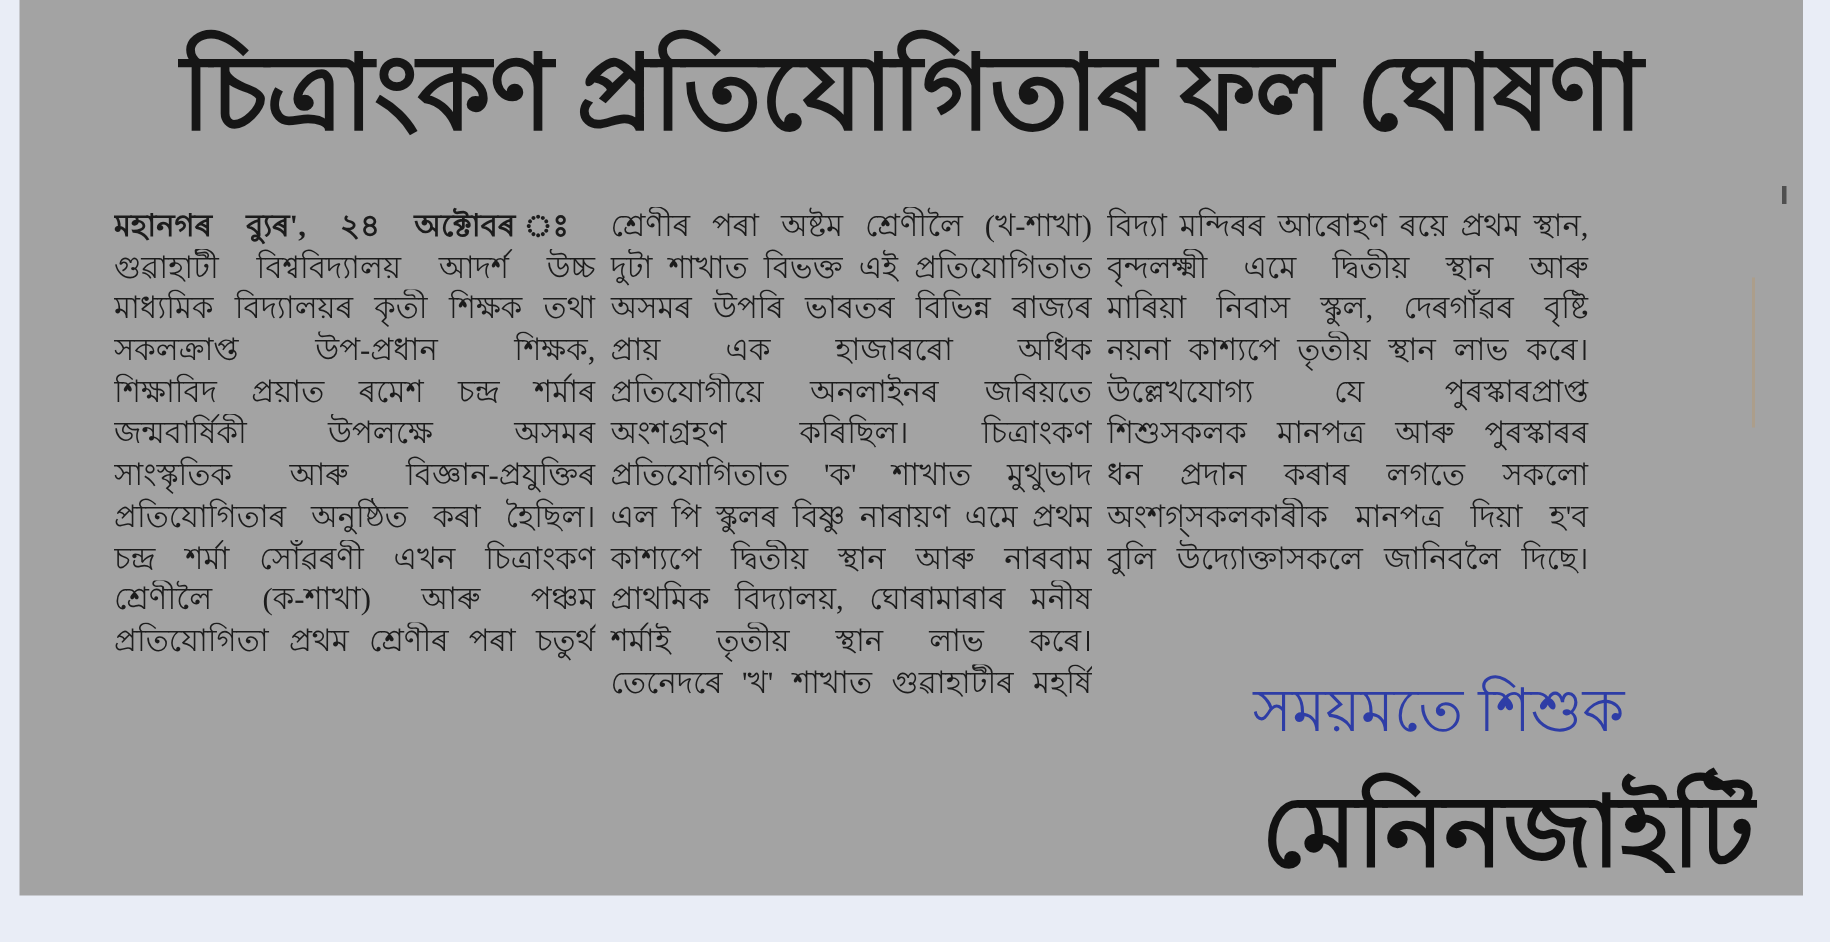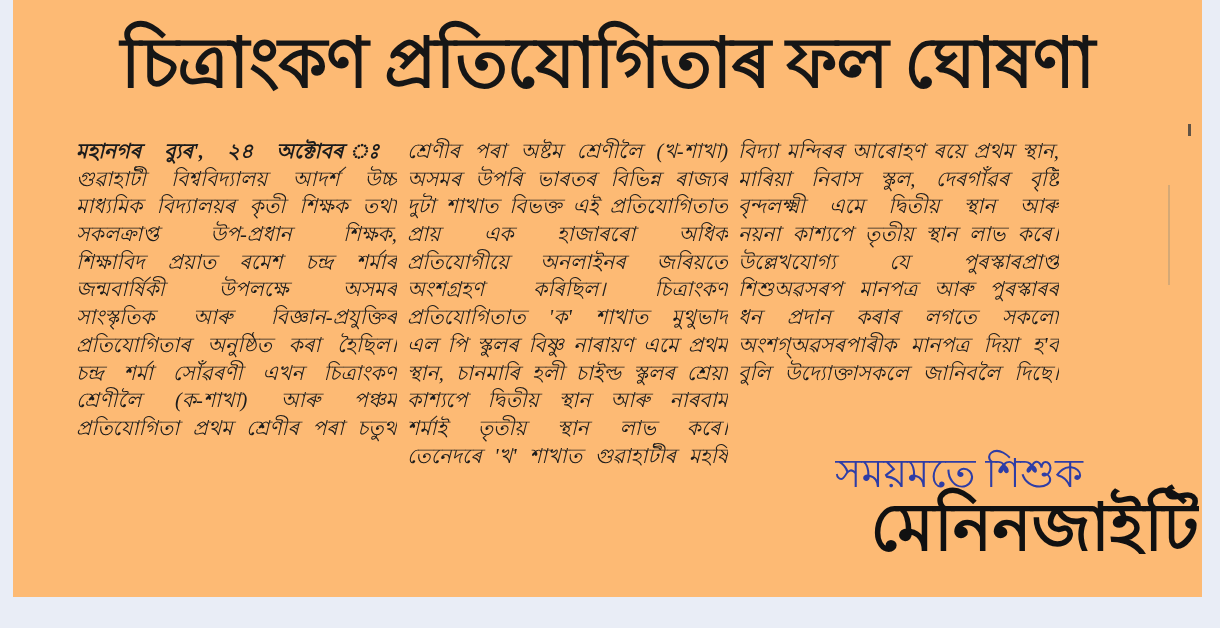"চিত্ৰাংকণ প্ৰতিযোগিতাৰ ফল ঘোষণা" .paper { background: #fdba74 -> #a3a3a3 }
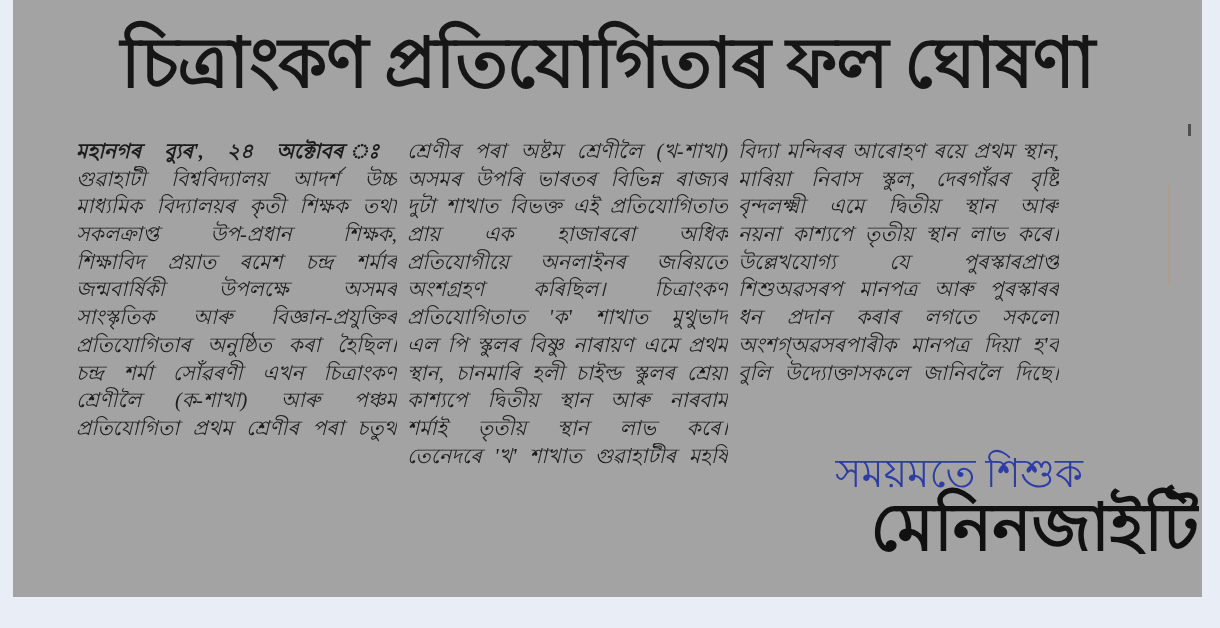"মহানগৰ ব্যুৰ', ২৪ অক্টোবৰ ঃ" .line { font-style: italic -> none }
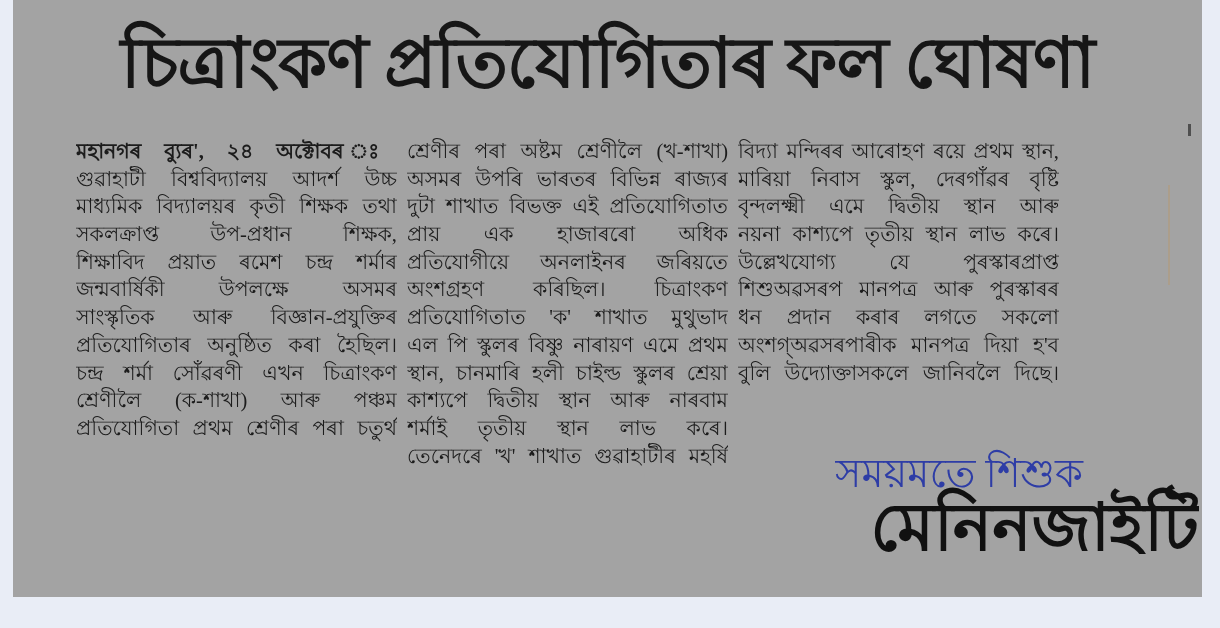"অসমৰ উপৰি ভাৰতৰ বিভিন্ন ৰাজ্যৰ" div.line { order: before "দুটা শাখাত বিভক্ত এই প্ৰতিযোগিতাত" -> after "দুটা শাখাত বিভক্ত এই প্ৰতিযোগিতাত" }
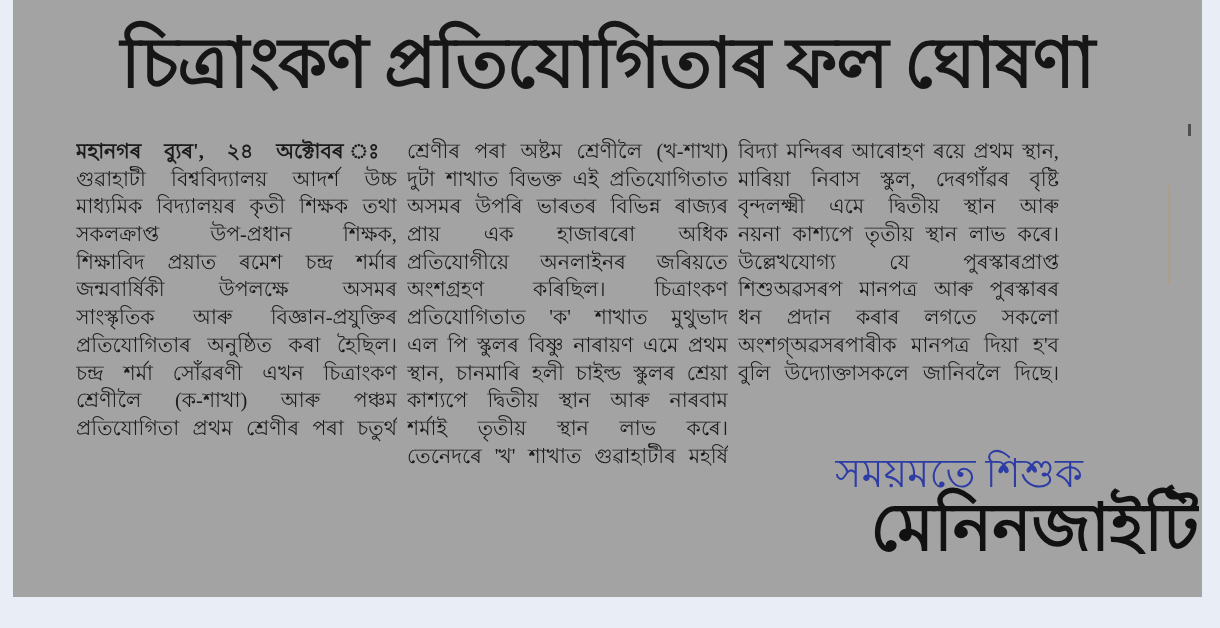"মাৰিয়া নিবাস স্কুল, দেৰগাঁৱৰ বৃষ্টি" div.line { order: before "বৃন্দলক্ষ্মী এমে দ্বিতীয় স্থান আৰু" -> after "বৃন্দলক্ষ্মী এমে দ্বিতীয় স্থান আৰু" }
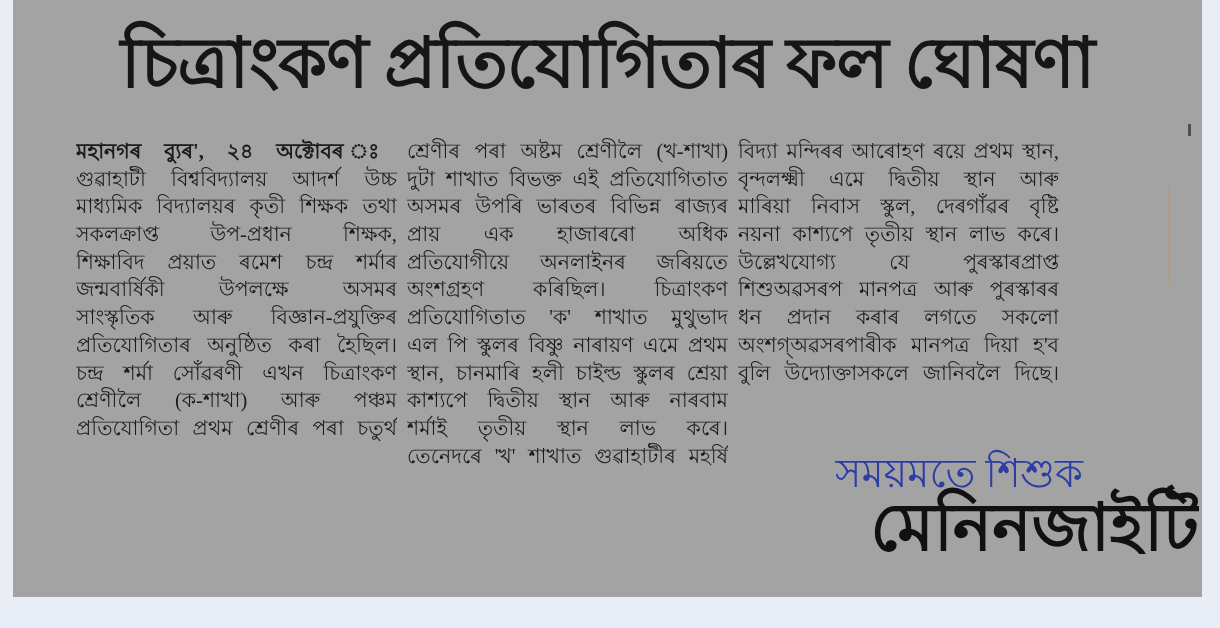"শিশুঅৱসৰপ মানপত্ৰ আৰু পুৰস্কাৰৰ" div.line { text: শিশুঅৱসৰপ -> শিশুসকলক }
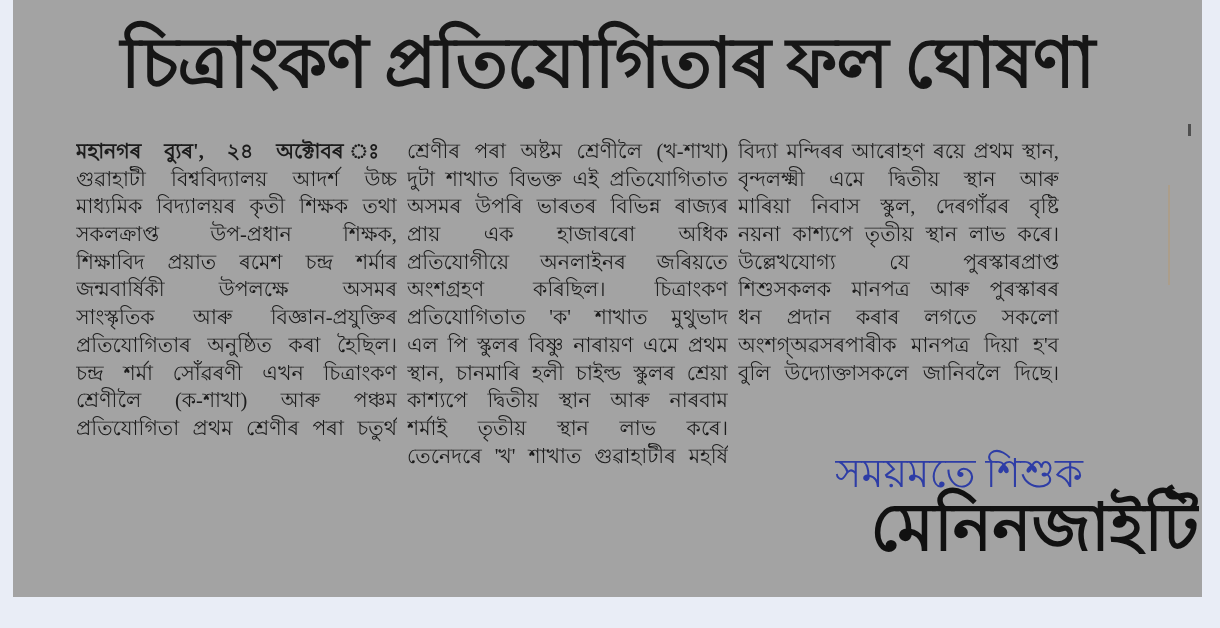"অংশগ্অৱসৰপাৰীক মানপত্ৰ দিয়া হ'ব" div.line { text: অংশগ্অৱসৰপাৰীক -> অংশগ্সকলকাৰীক }
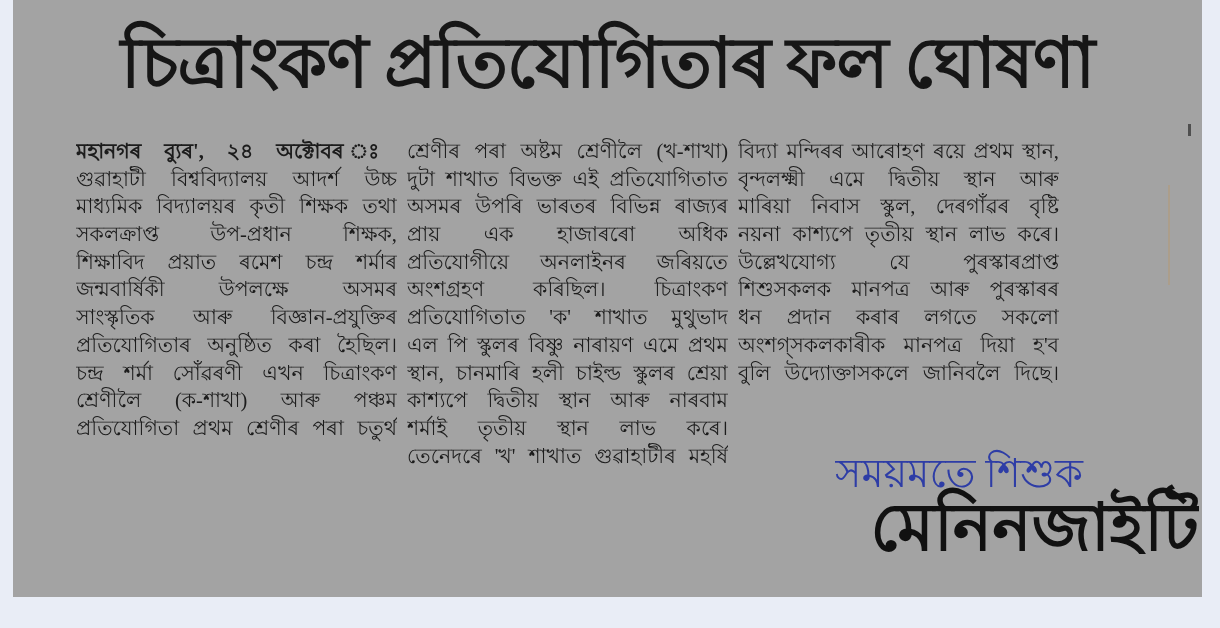"স্থান, চানমাৰি হলী চাইল্ড স্কুলৰ" div.line { html: <div>স্থান, চানমাৰি হলী চাইল্ড স্কুলৰ শ্ৰেয়া</div> -> none }
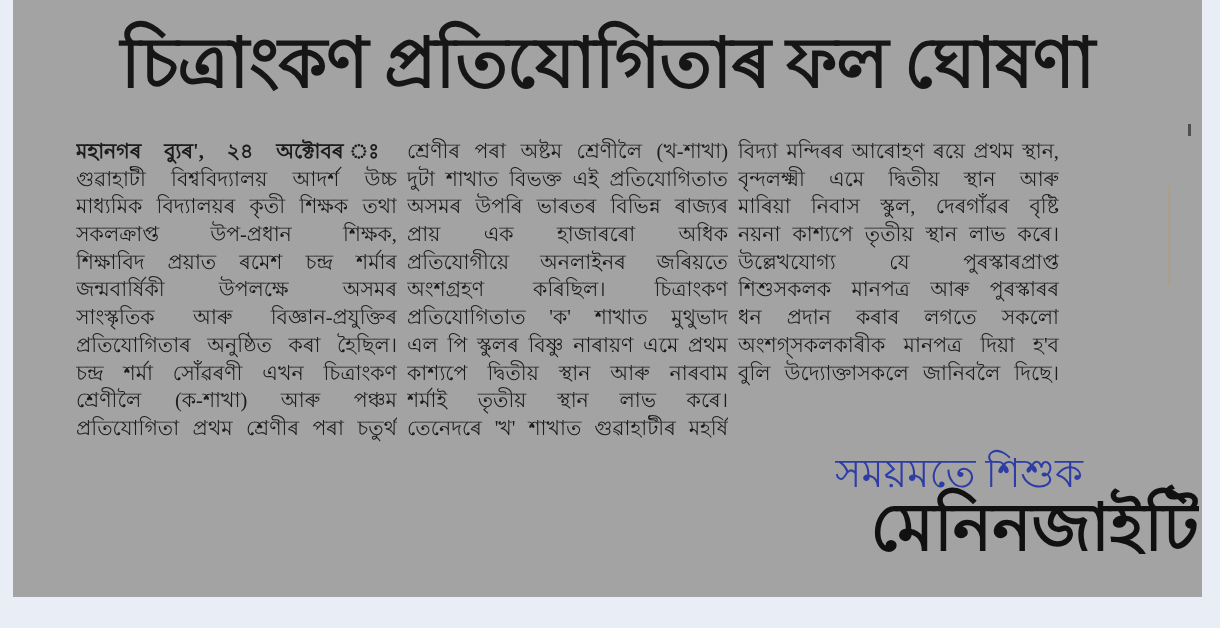"প্ৰাথমিক বিদ্যালয়, ঘোৰামাৰাৰ মনীষ" div.line { html: none -> <div>প্ৰাথমিক বিদ্যালয়, ঘোৰামাৰাৰ মনীষ</div> }
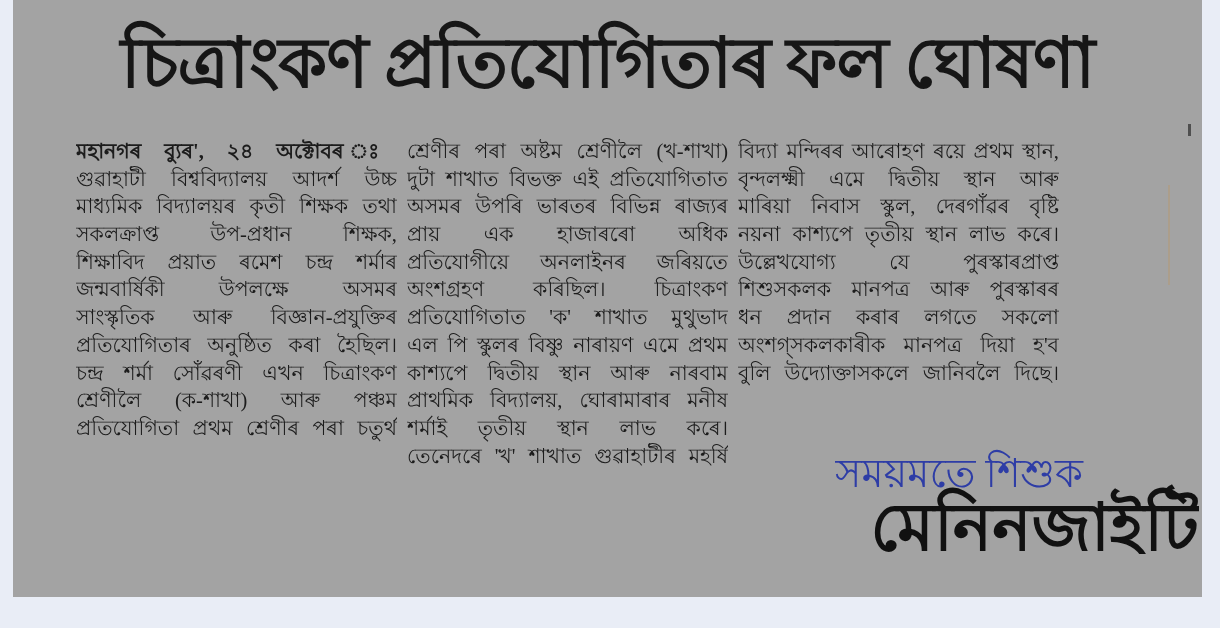"মেনিনজাইটি" .crop-head { text-align: right -> left; top: 476px -> 504px }
